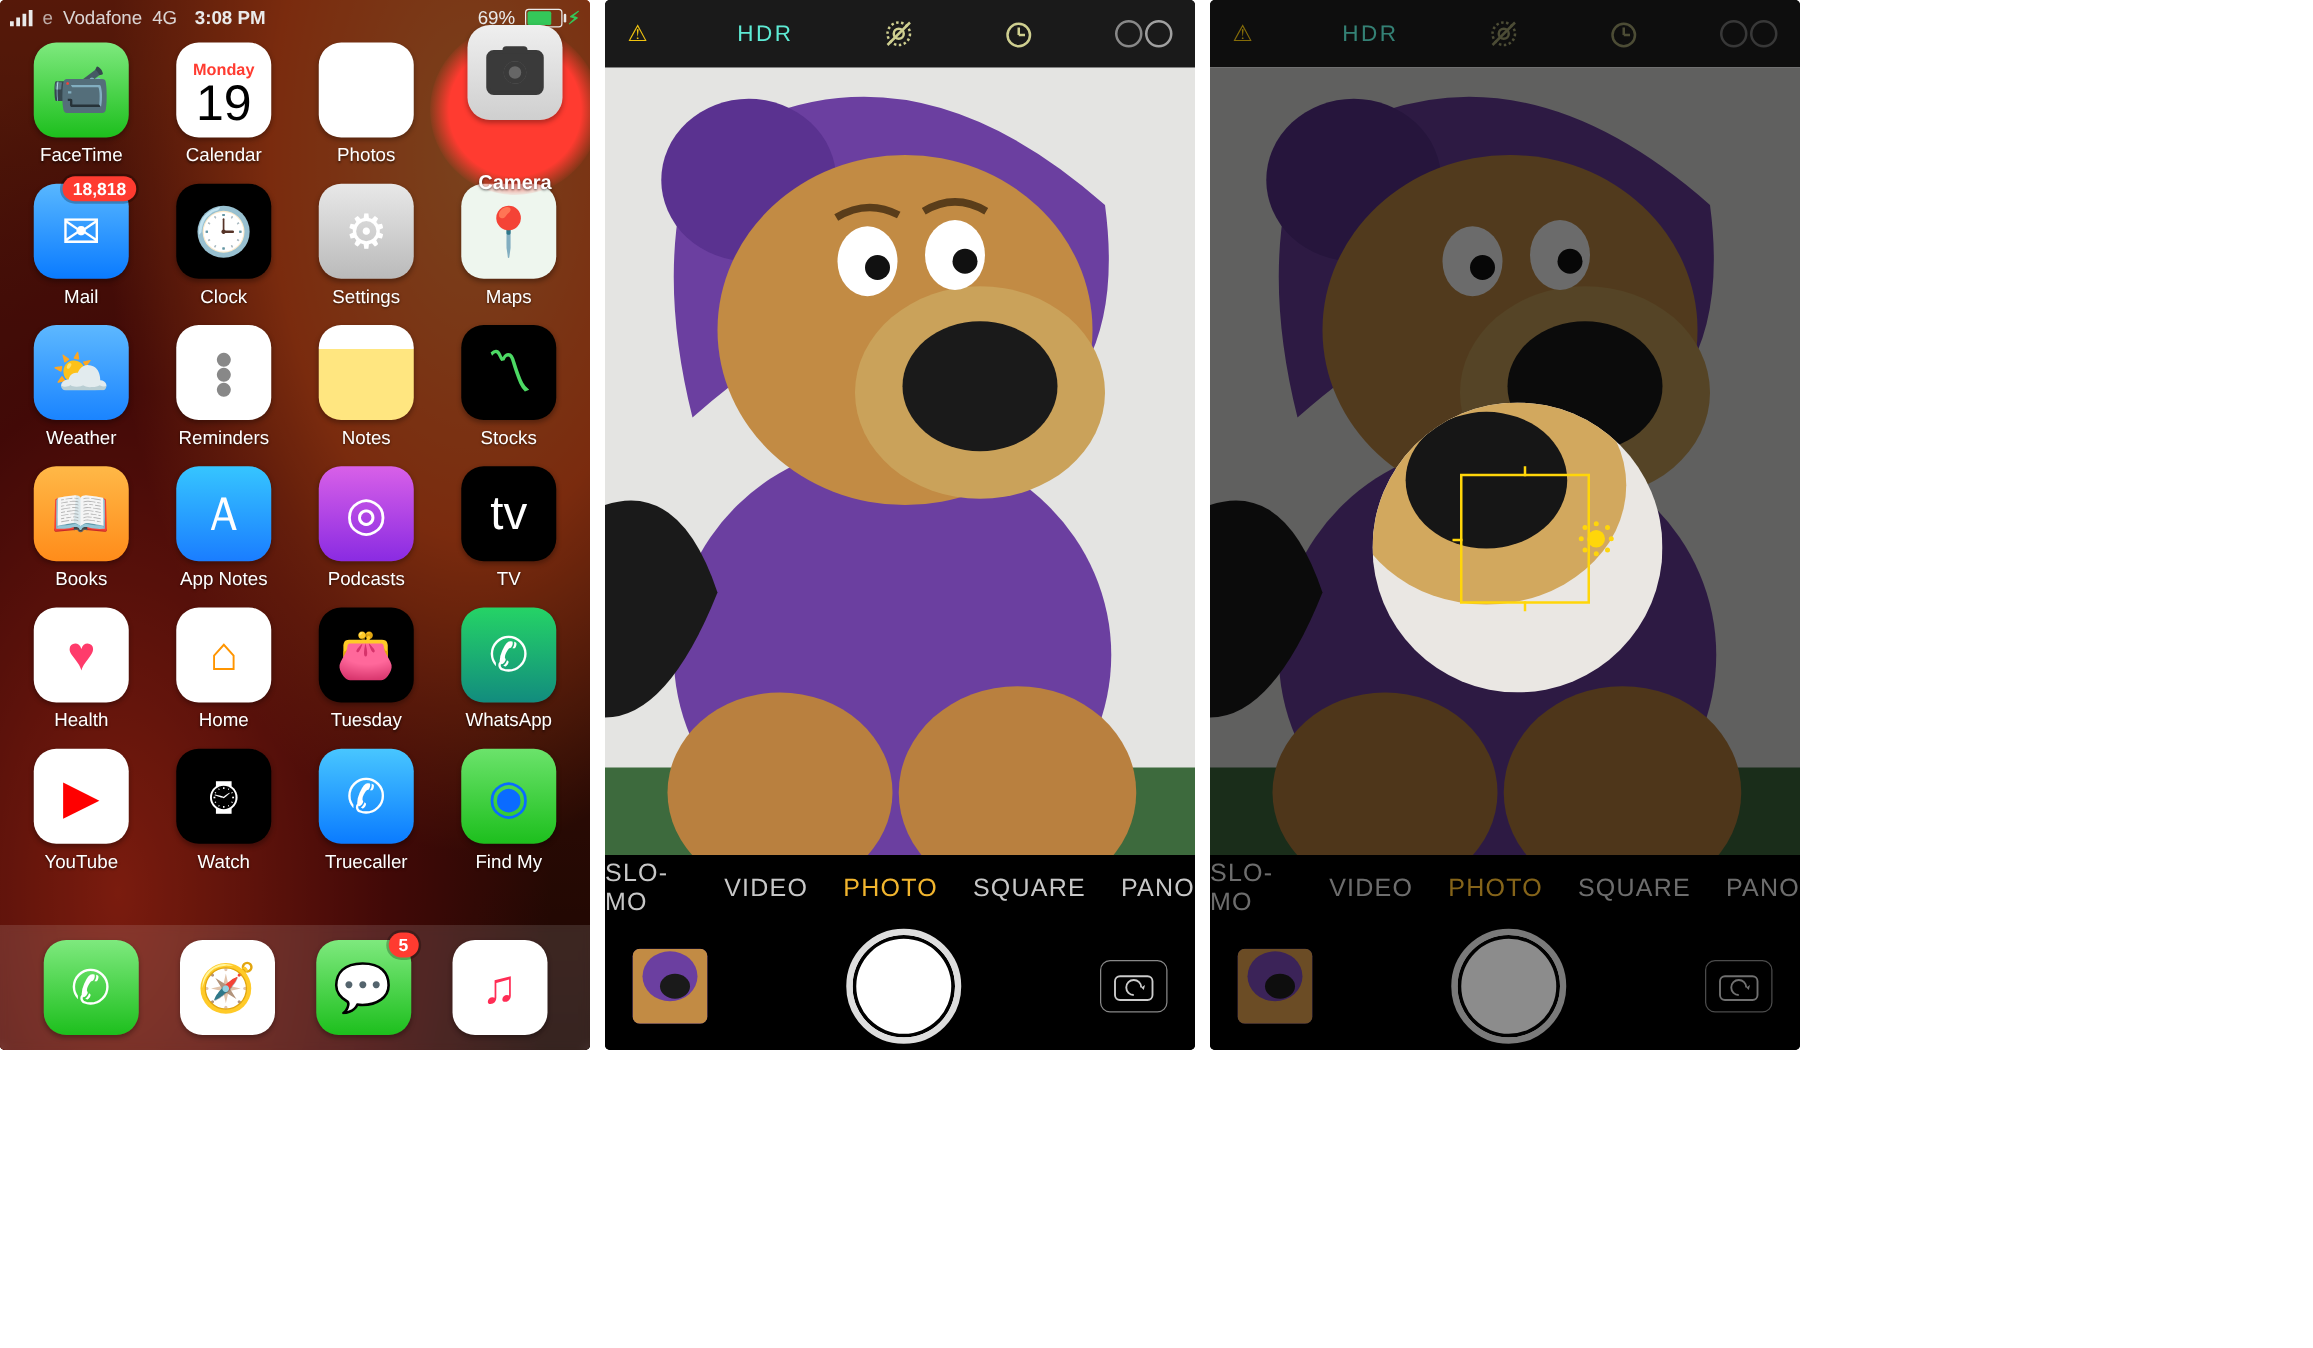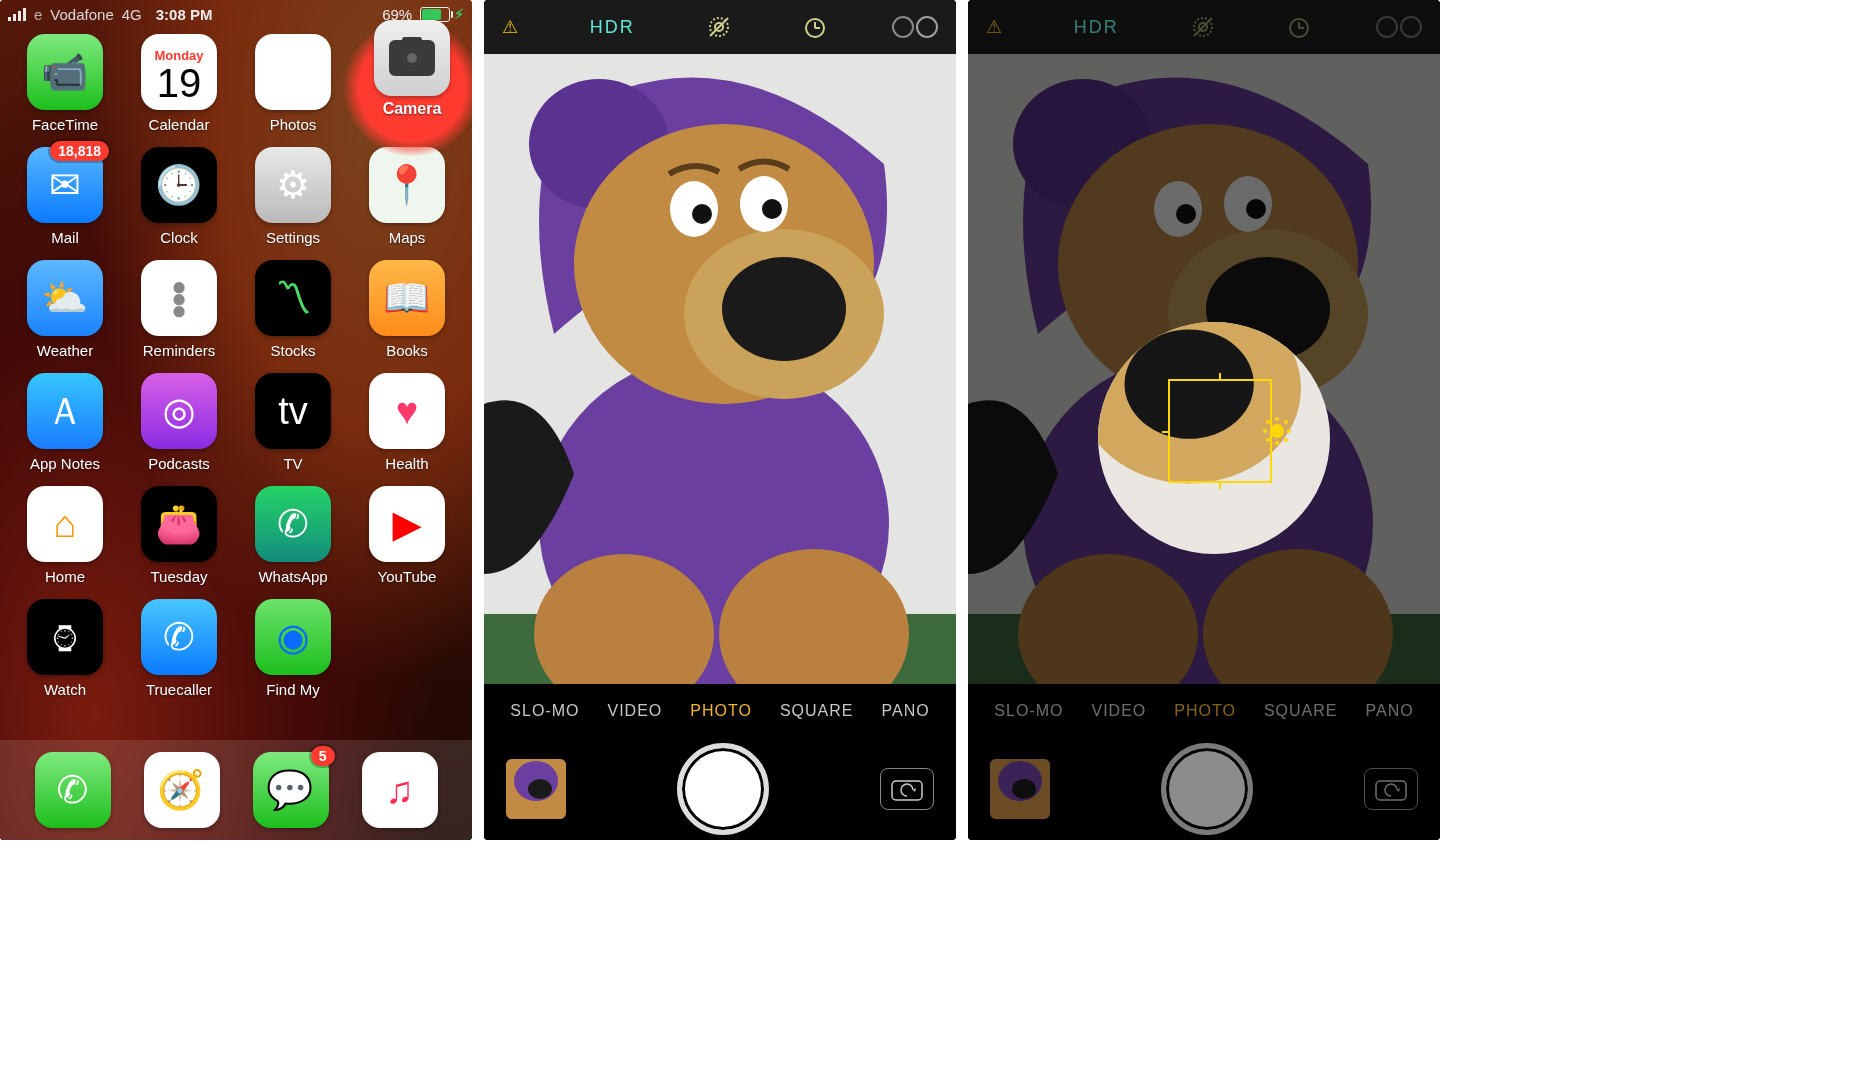"Camera" .highlight-ring { justify-content: flex-start -> space-between }
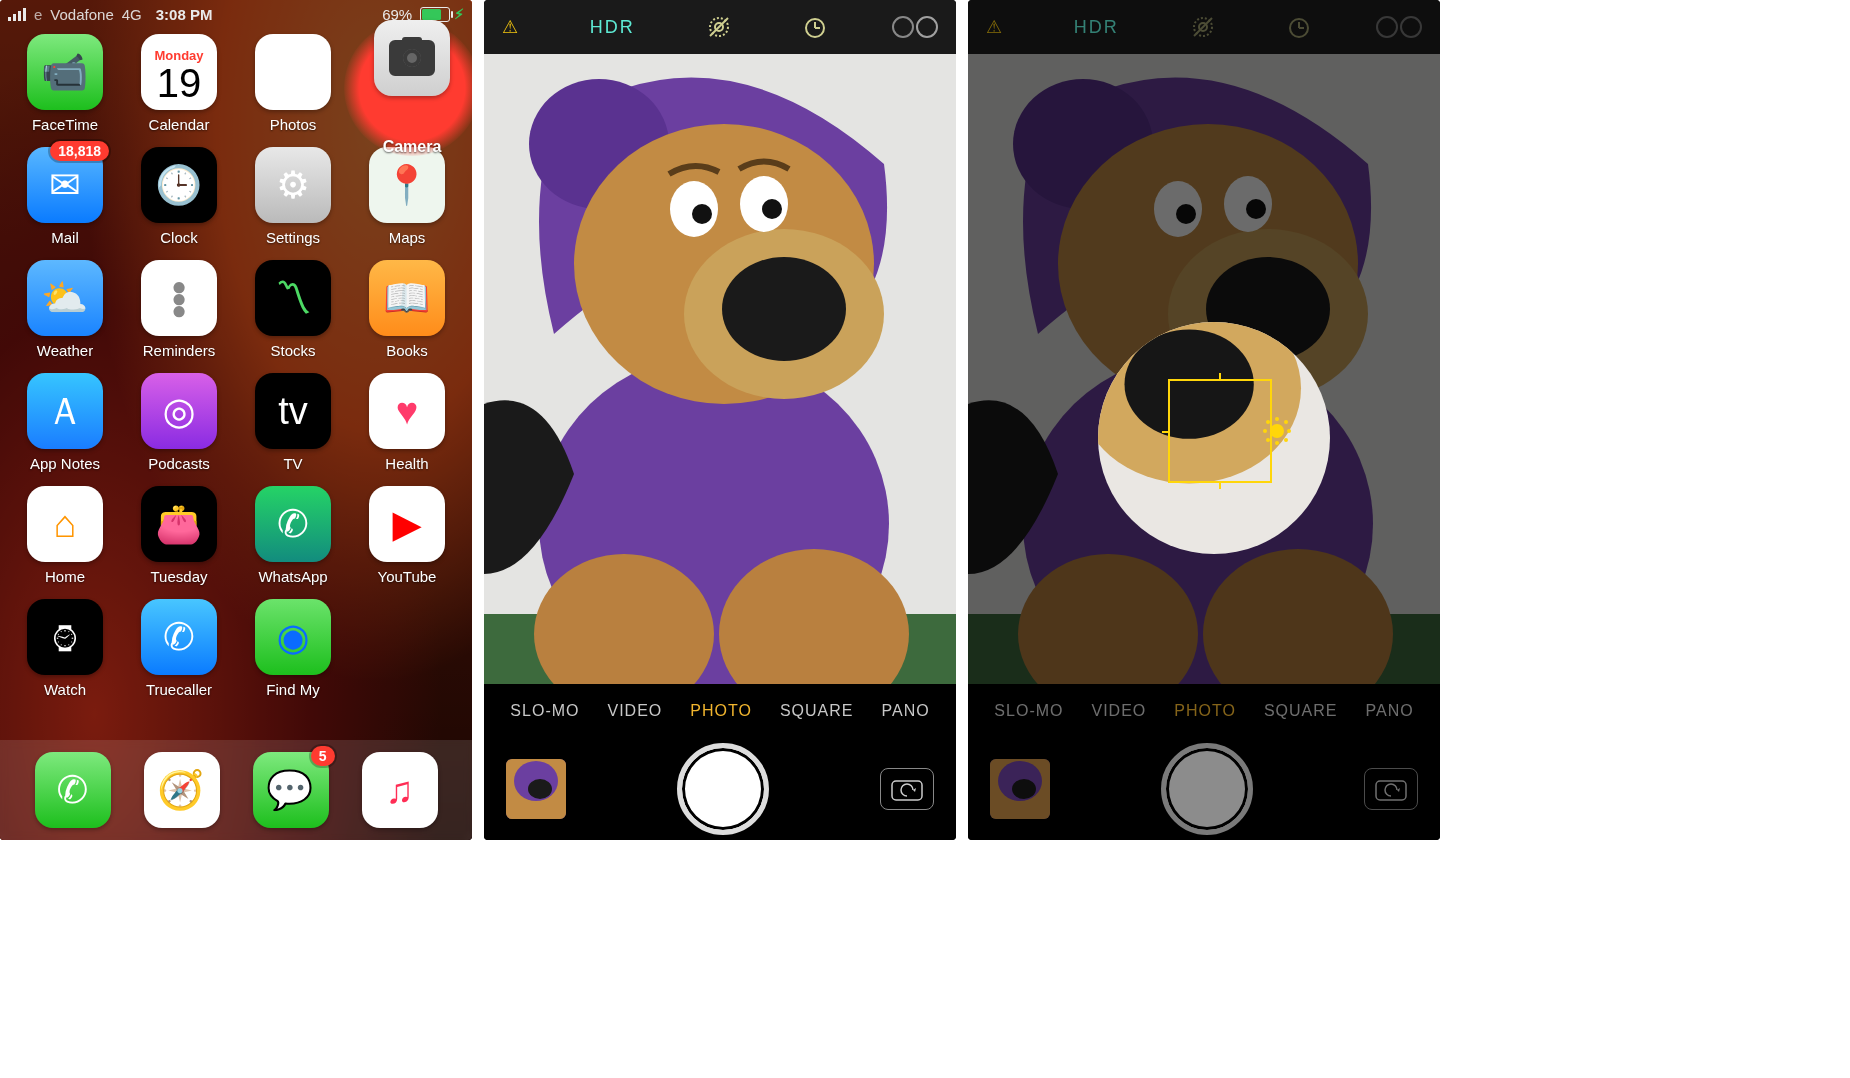"Notes" div.app { html: none -> <div> <div> <span></span> </div> <span>Notes</span> </div> }
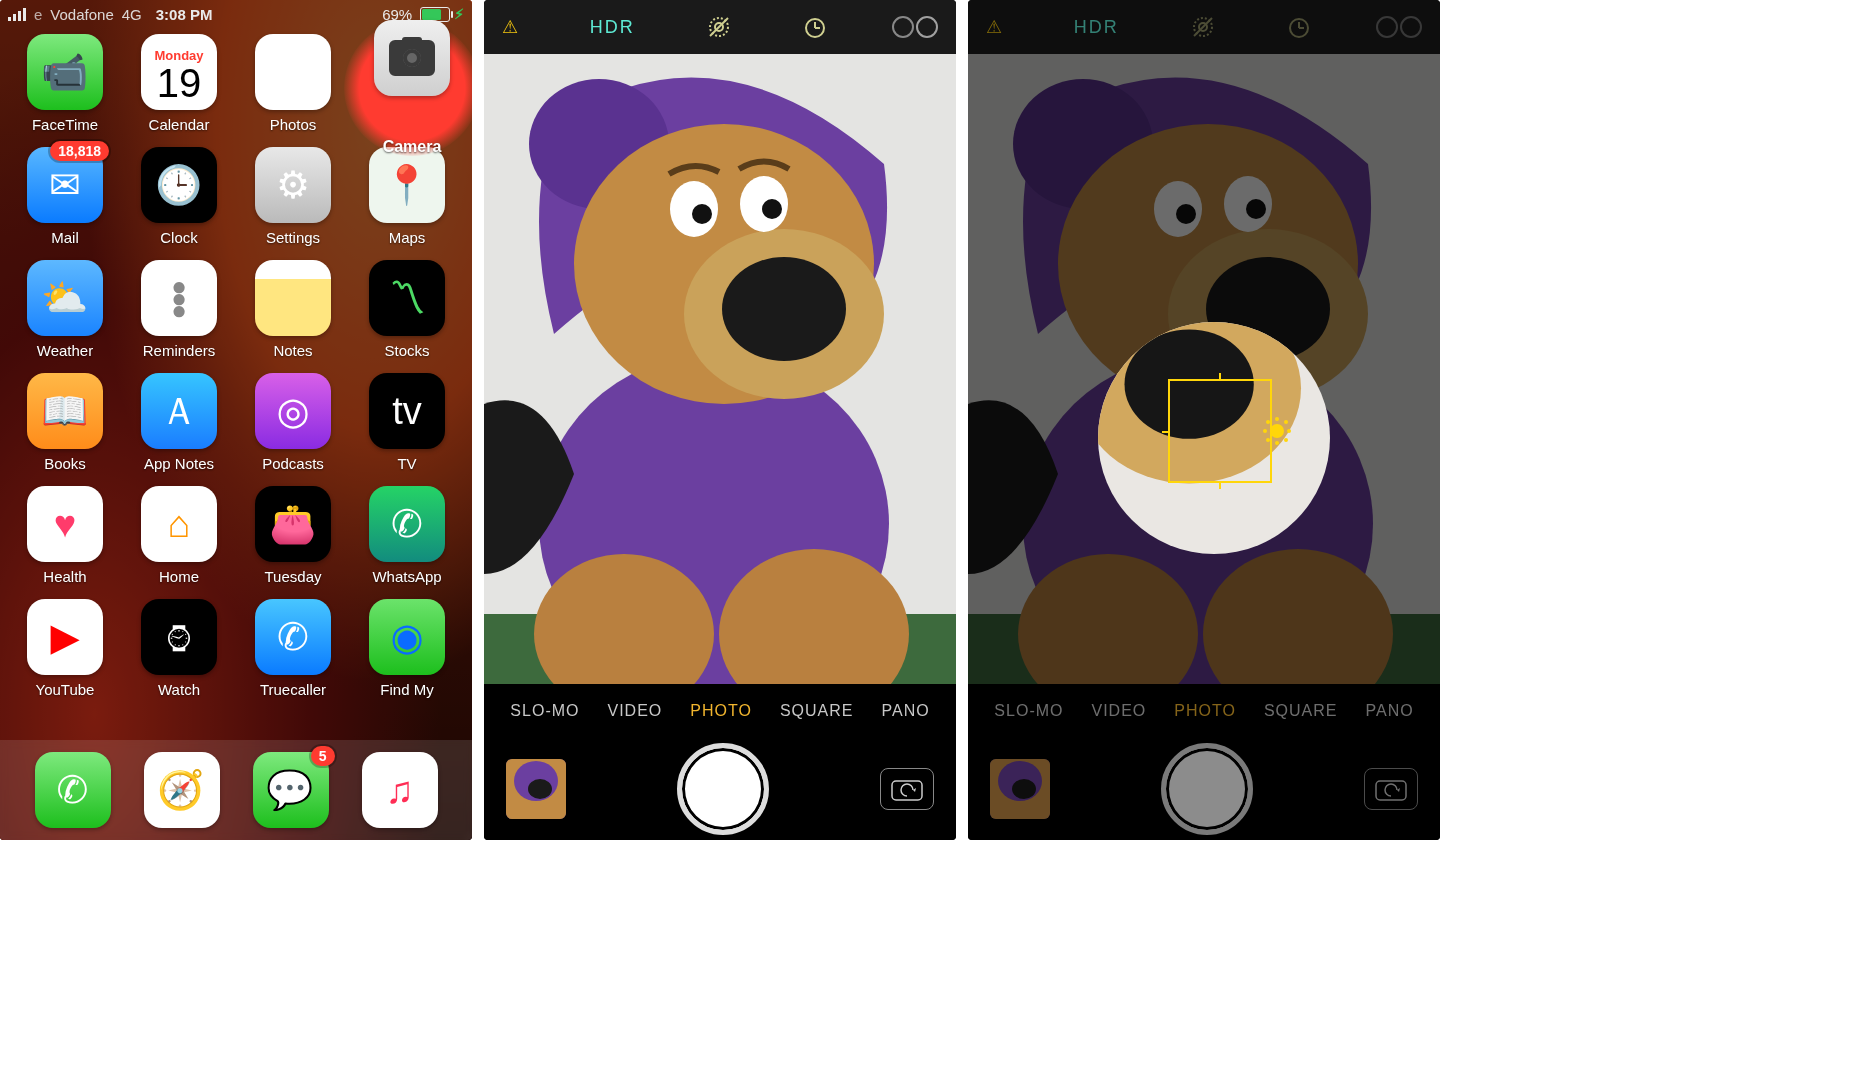"SLO-MO" .mode-strip { font-size: 16px -> 20px }
